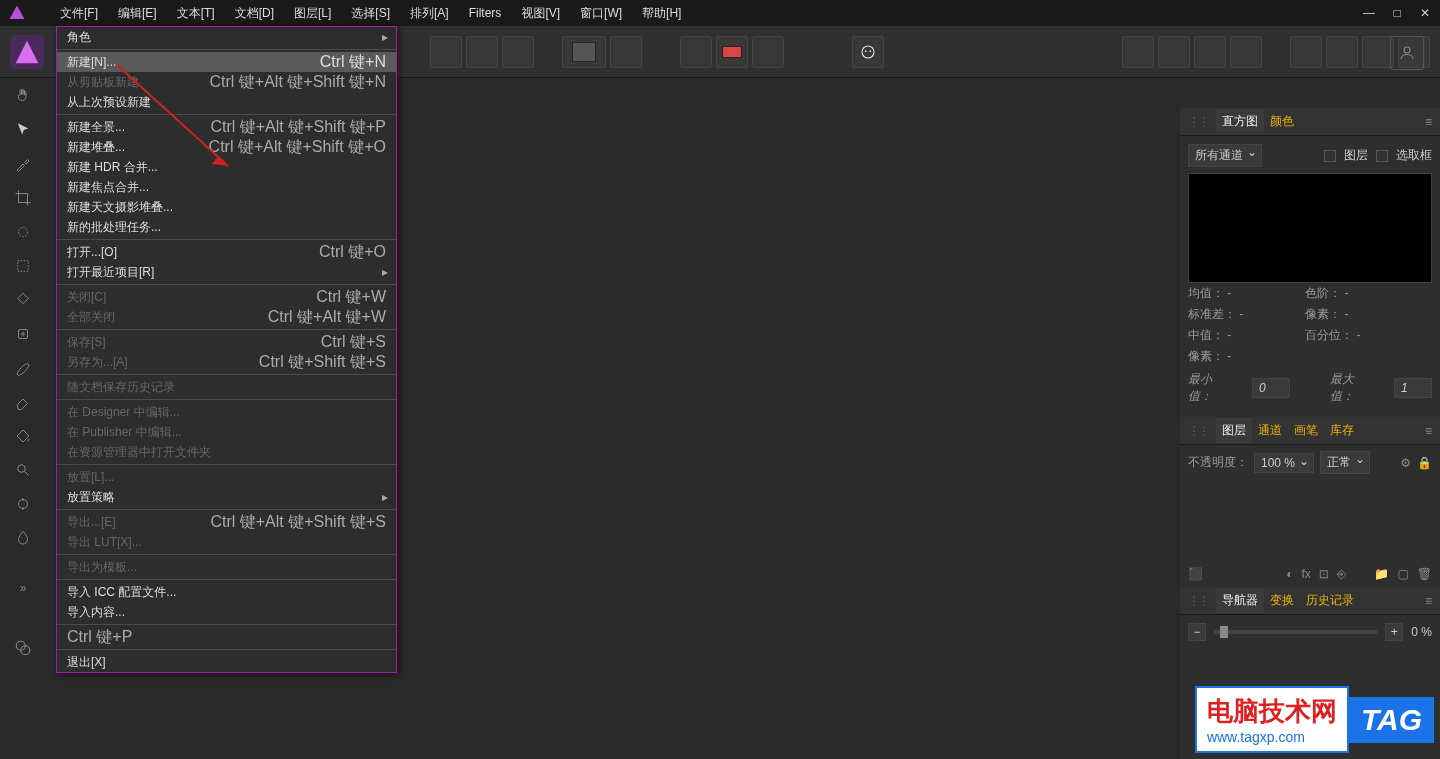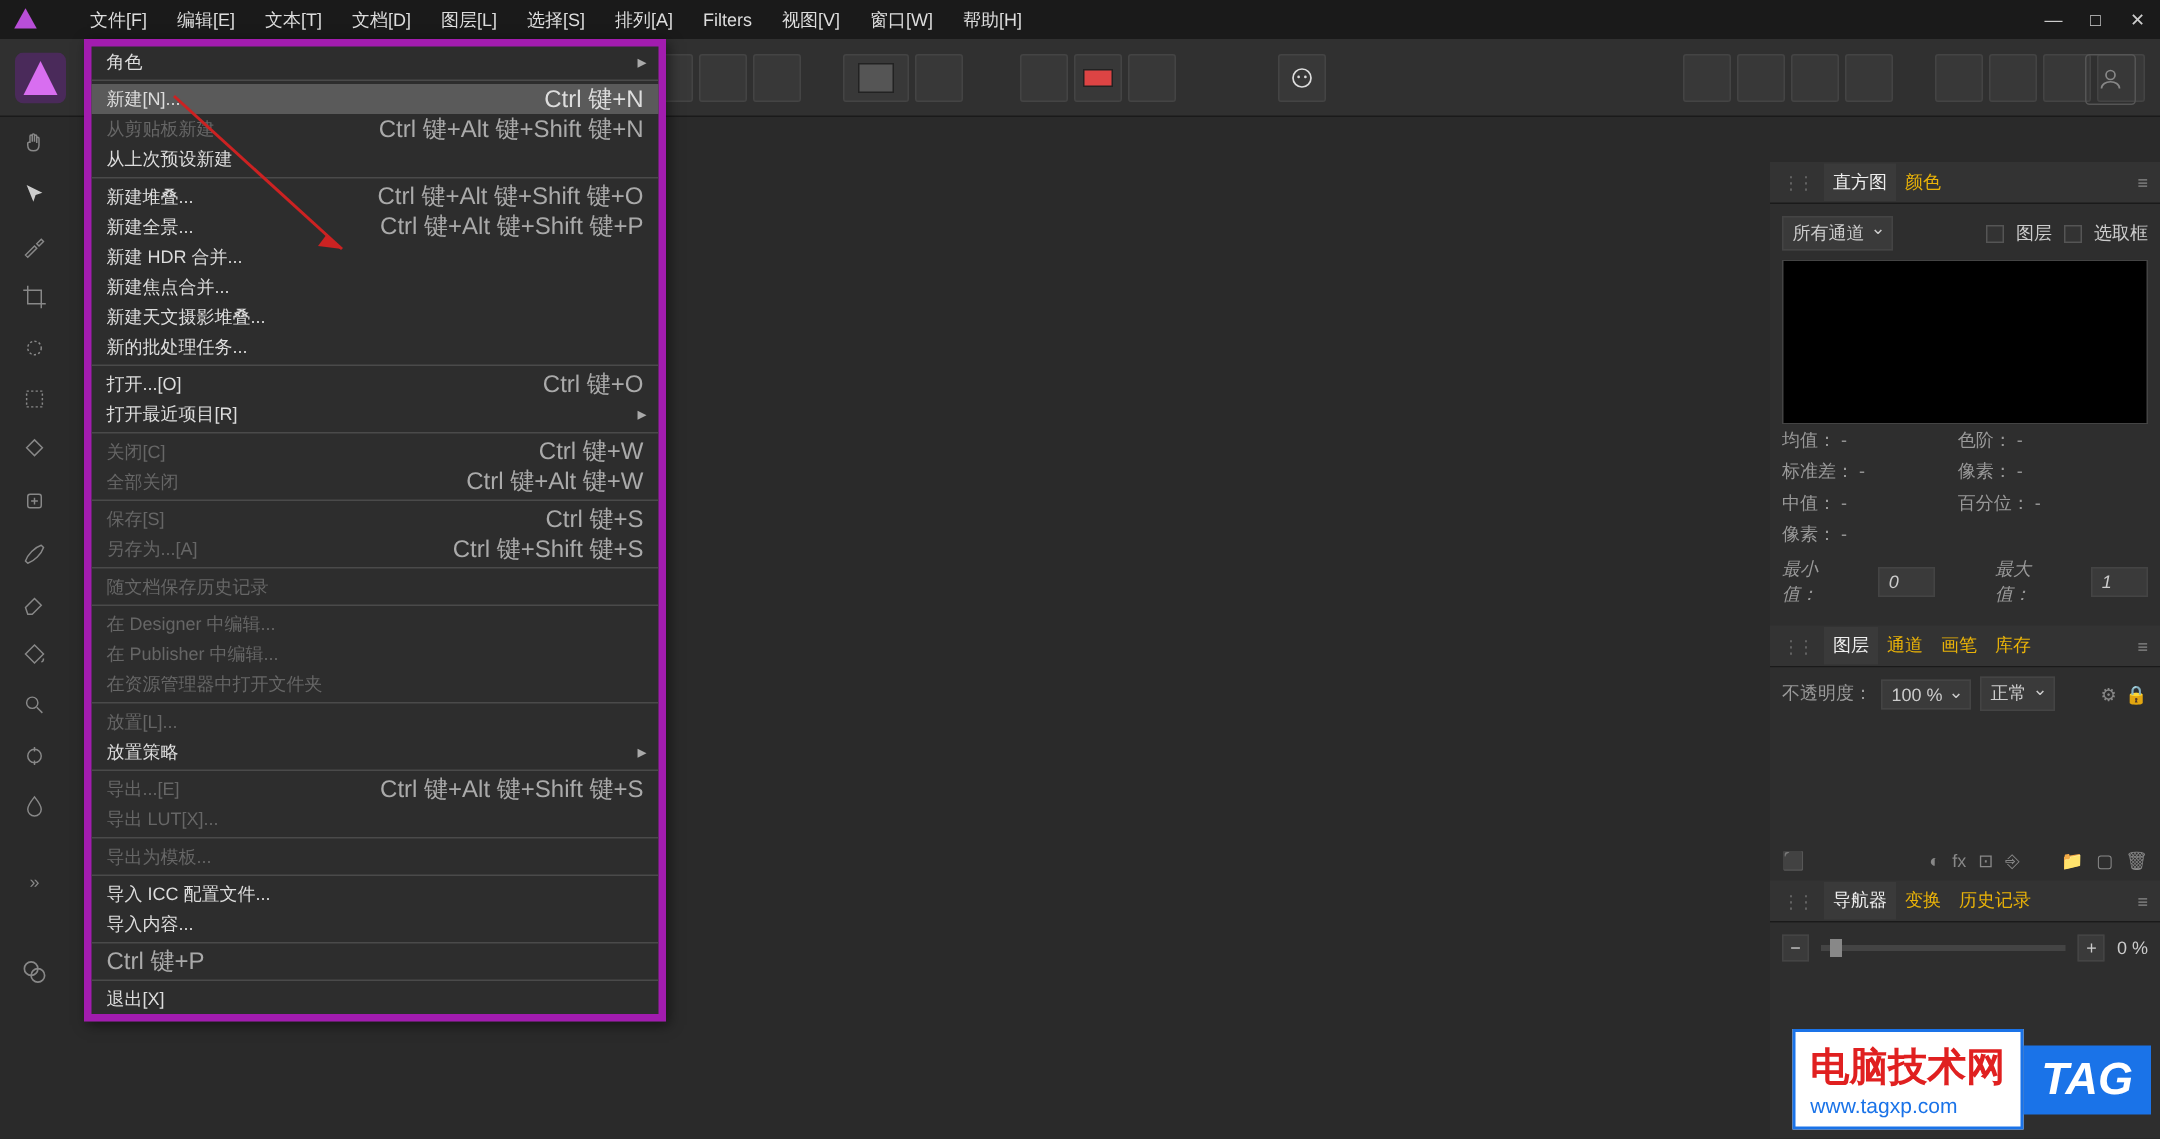"角色" .dropdown { border: 5px solid #a21caf -> 1px solid #a21caf; width: 388px -> 341px }
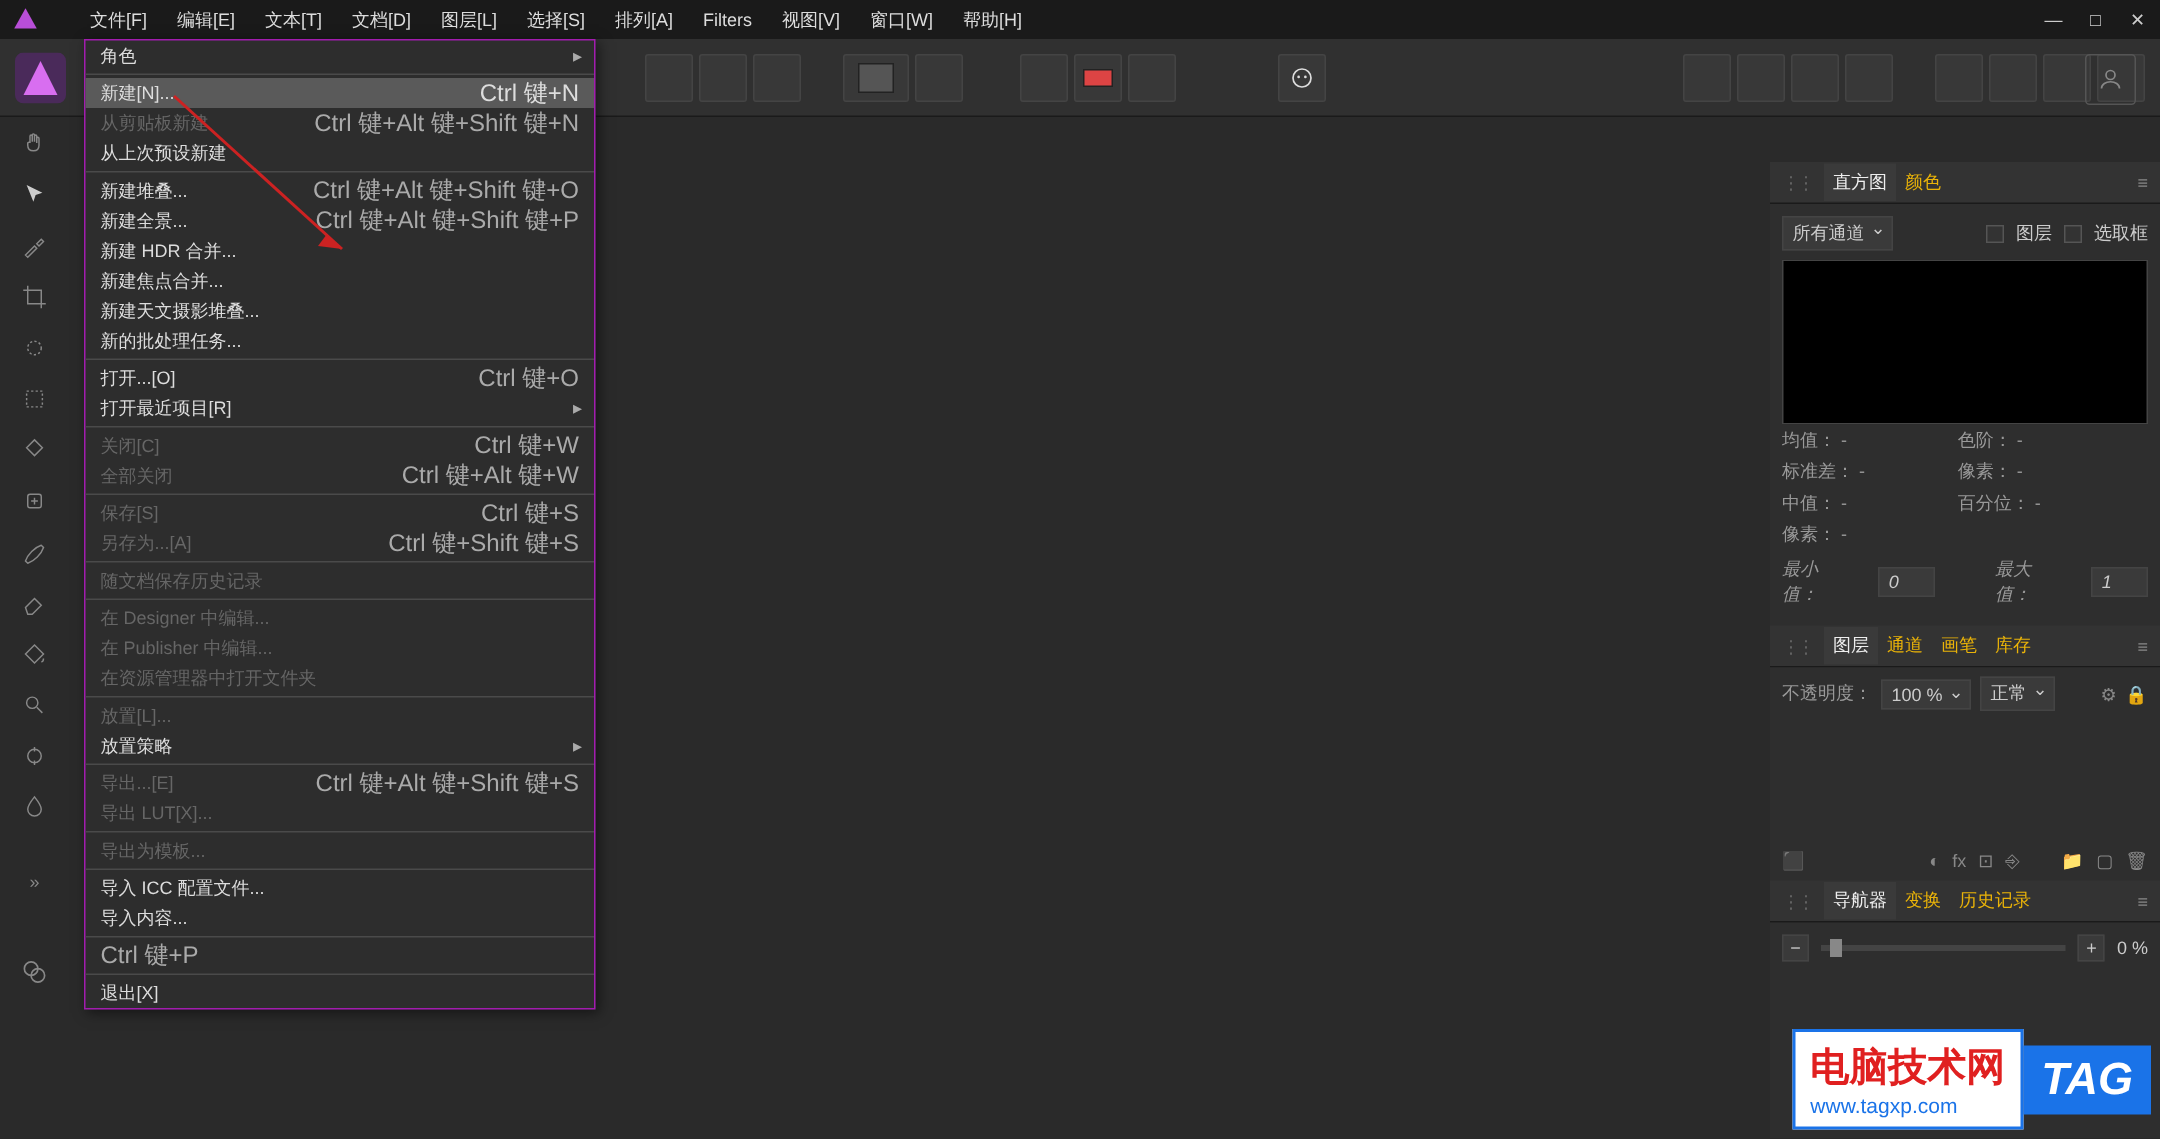"新建堆叠..." div.dropdown-item { order: before "新建全景..." -> after "新建全景..." }
